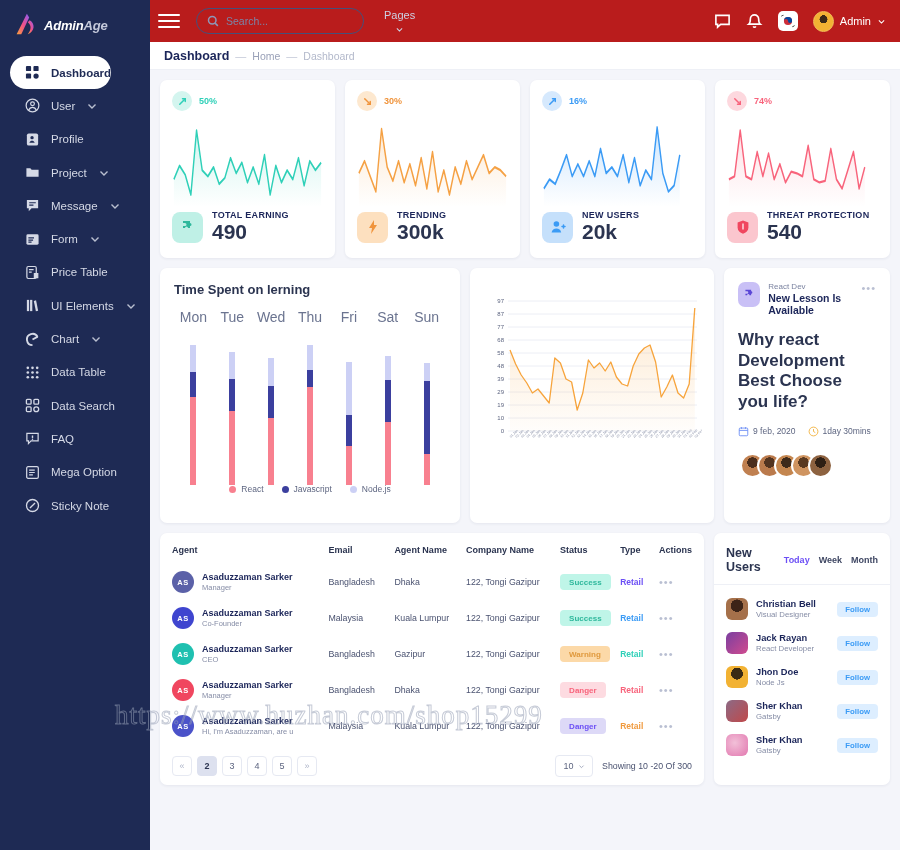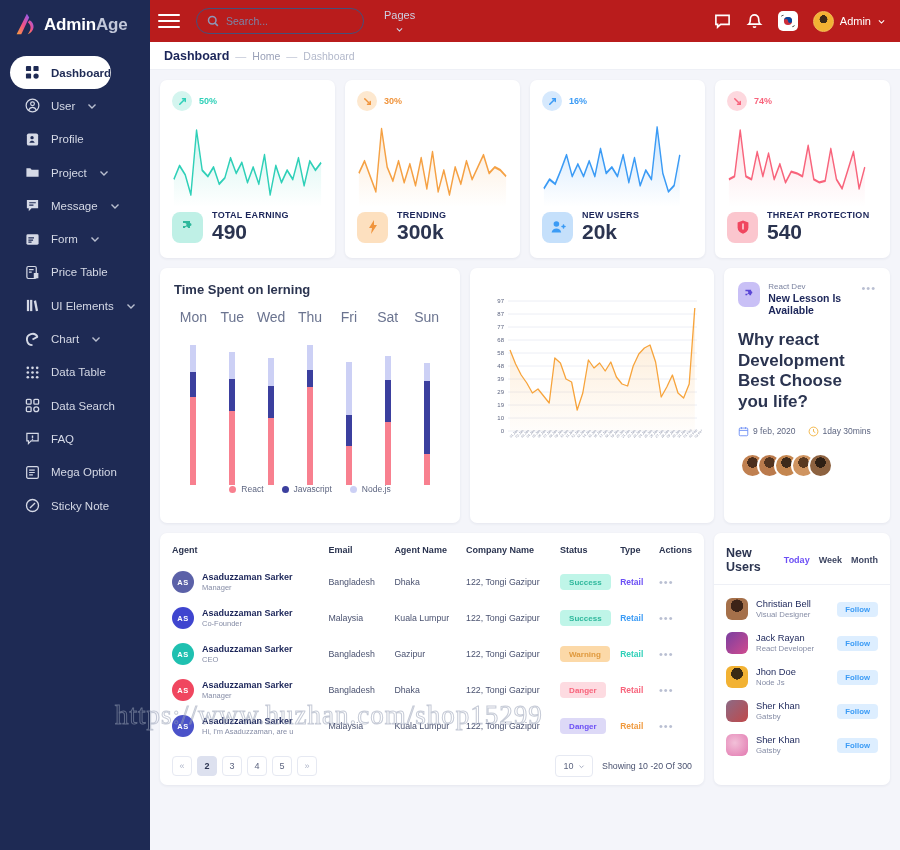"AdminAge" .brand-name { font-size: 17px -> 13px; font-style: none -> italic }
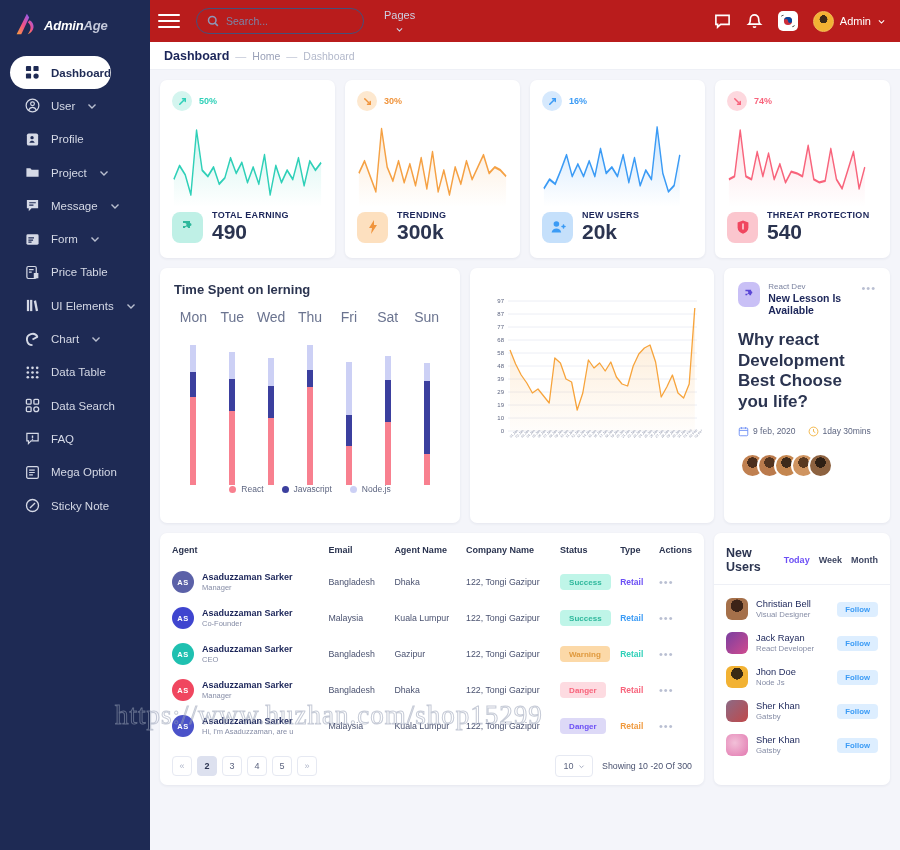"Christian Bell" .nu-name { font-weight: normal -> bold }
